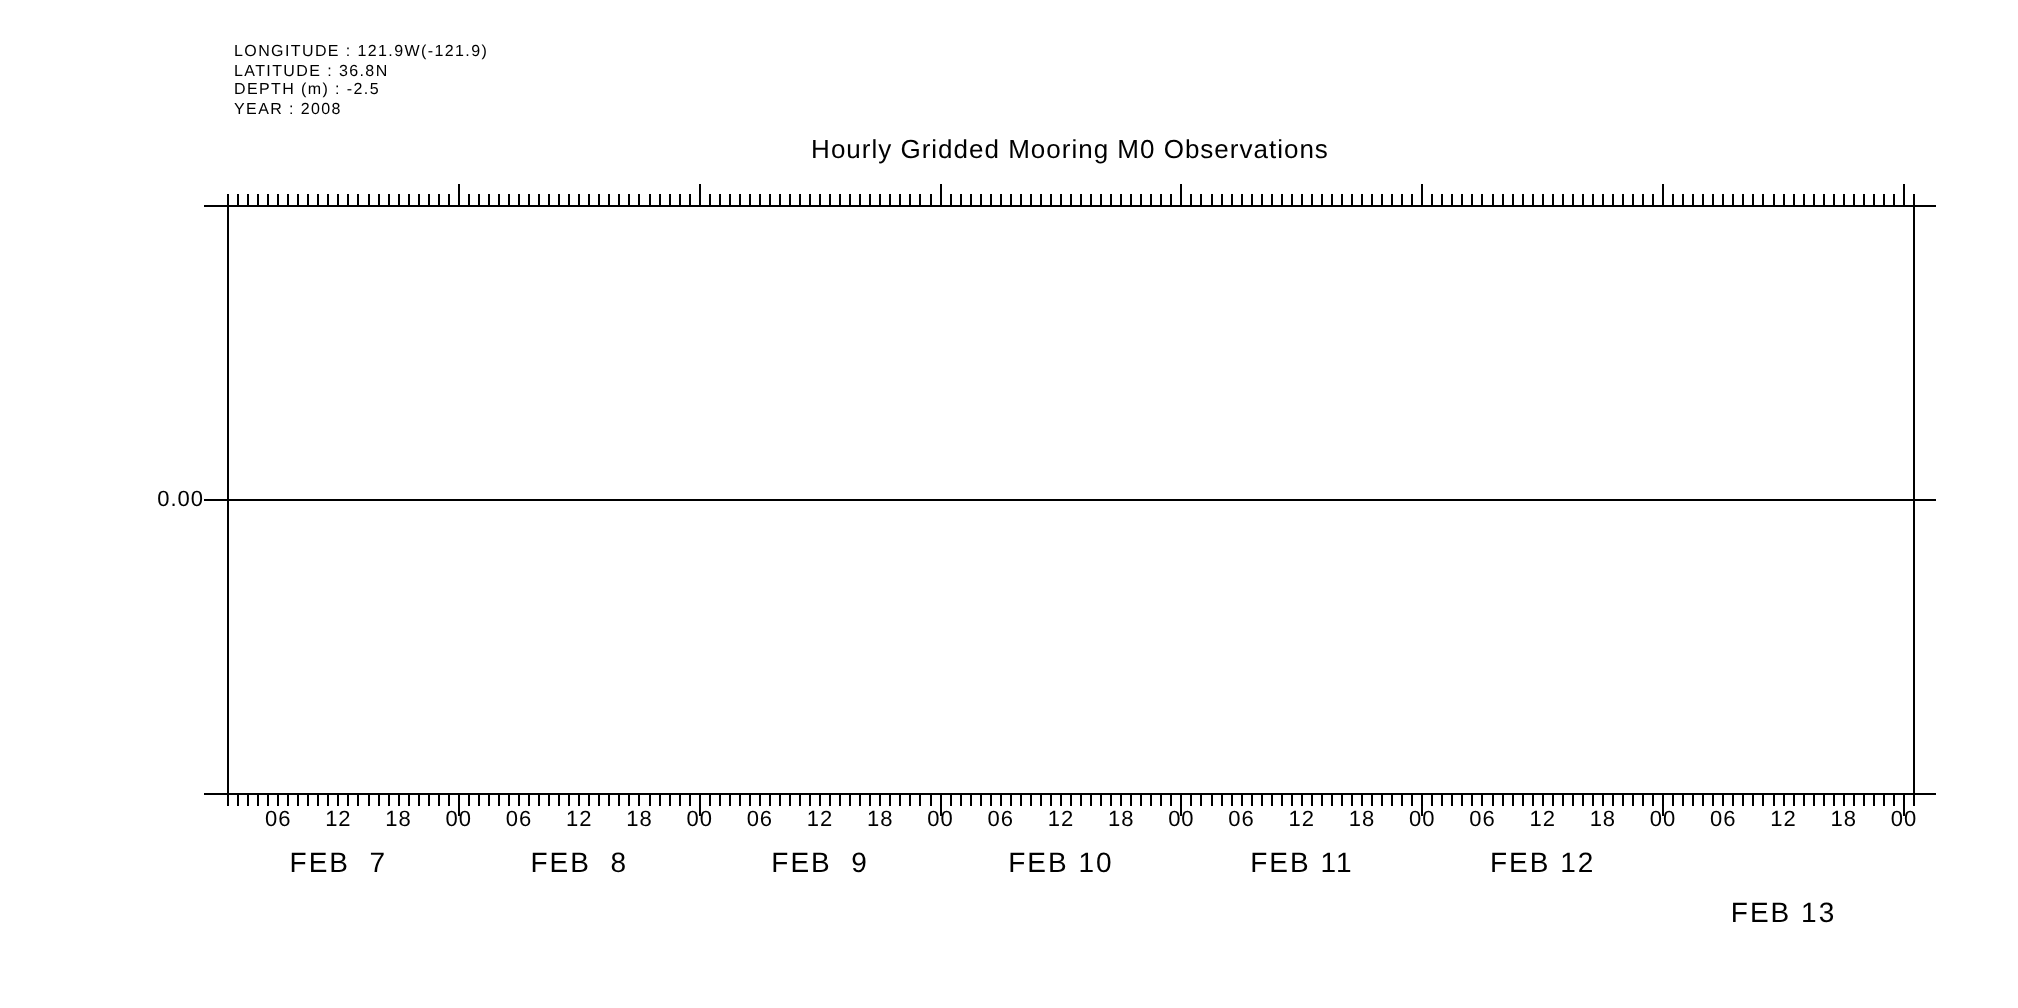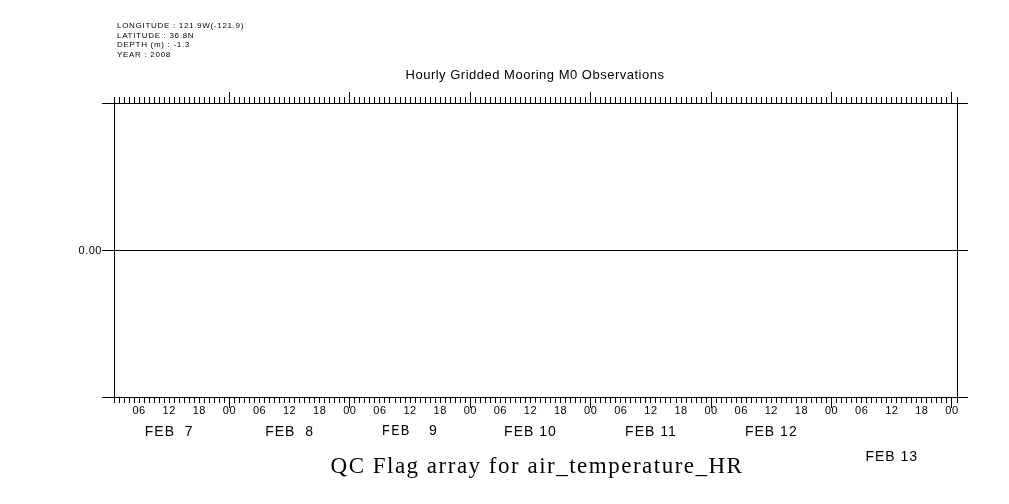"DEPTH (m) : -1.3" div.meta-line { text: -1.3 -> -2.5 }
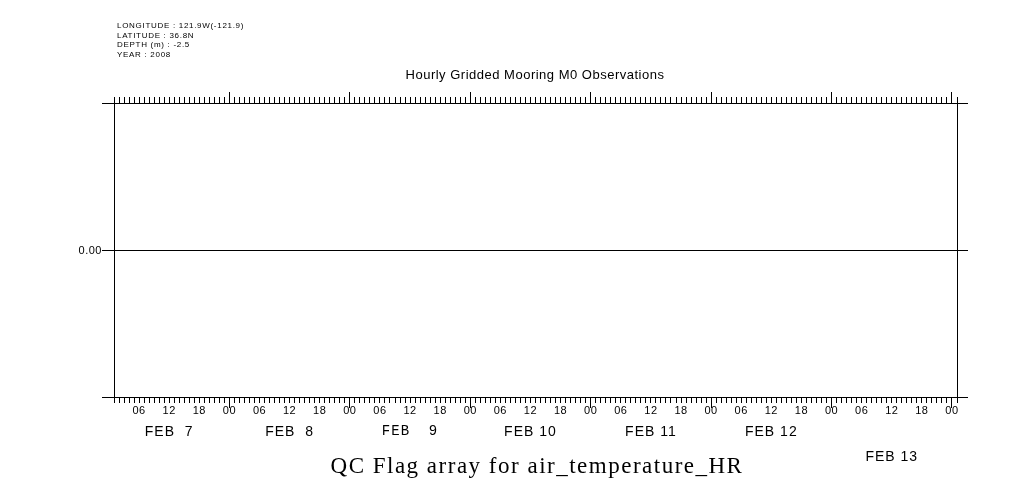"FEB 9" div.day-label { font-family: Liberation Mono, monospace -> none }
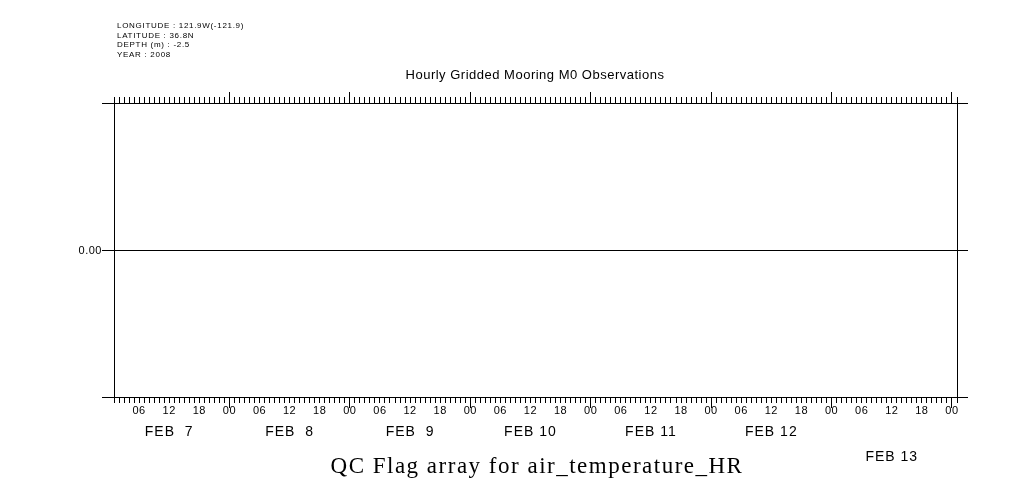"QC Flag array for air_temperature_HR" div.chart-caption { html: <div>QC Flag array for air_temperature_HR</div> -> none }
